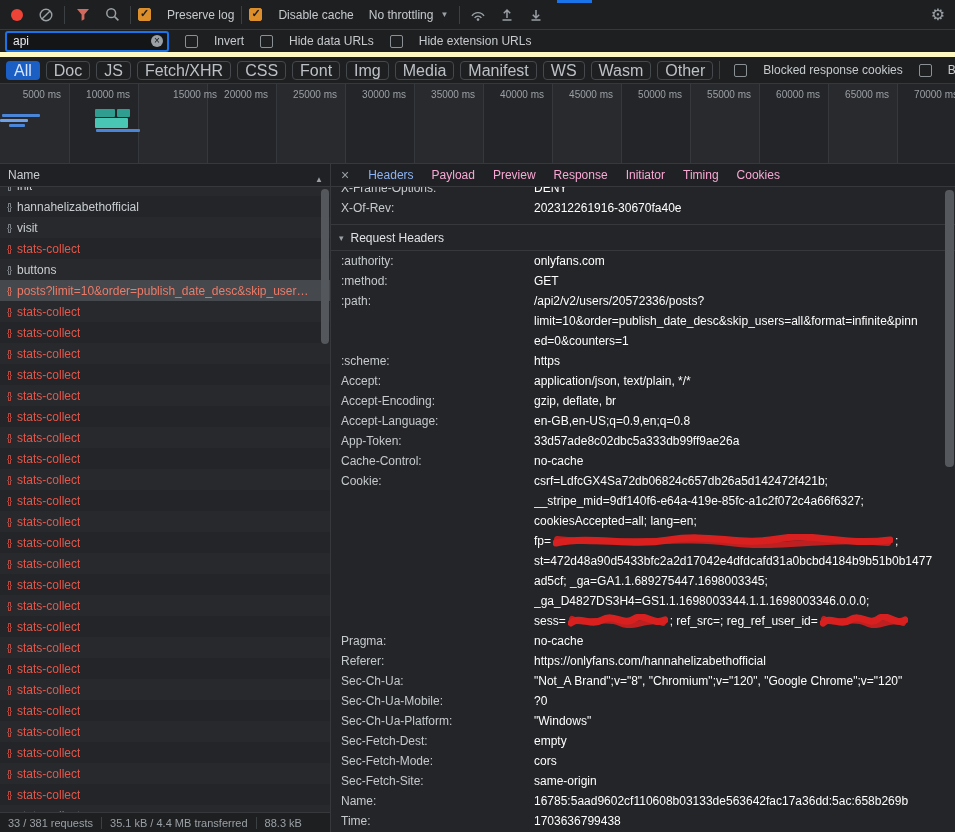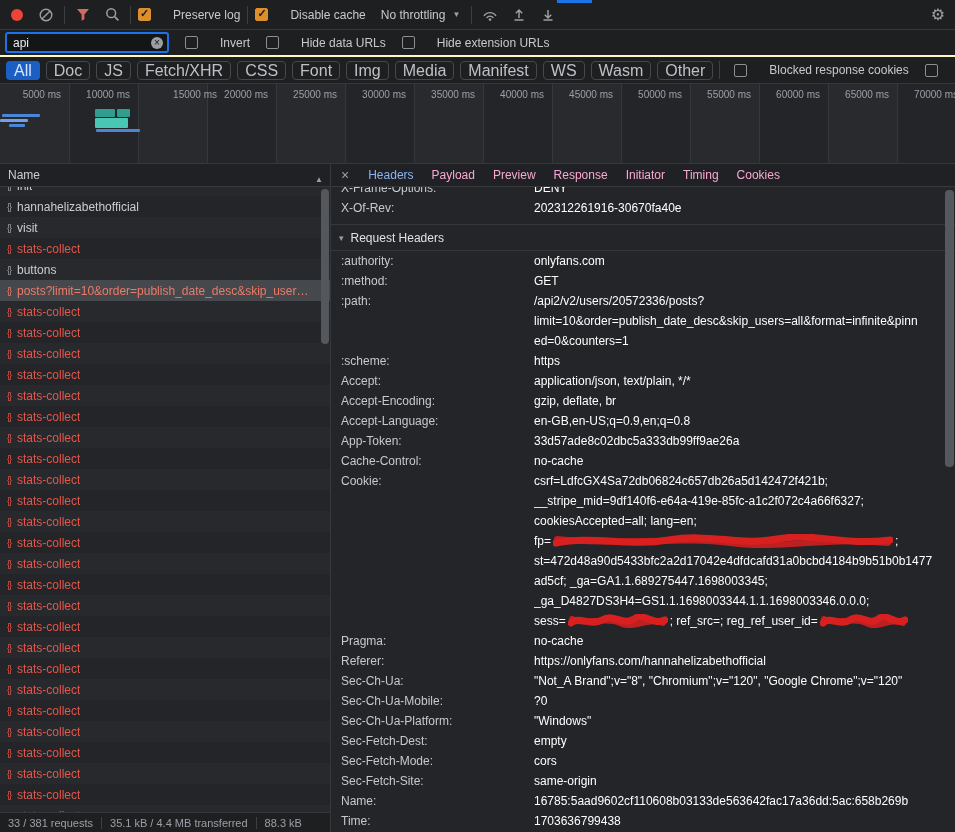"Preserve log" .cb-row { gap: 22px -> 16px }
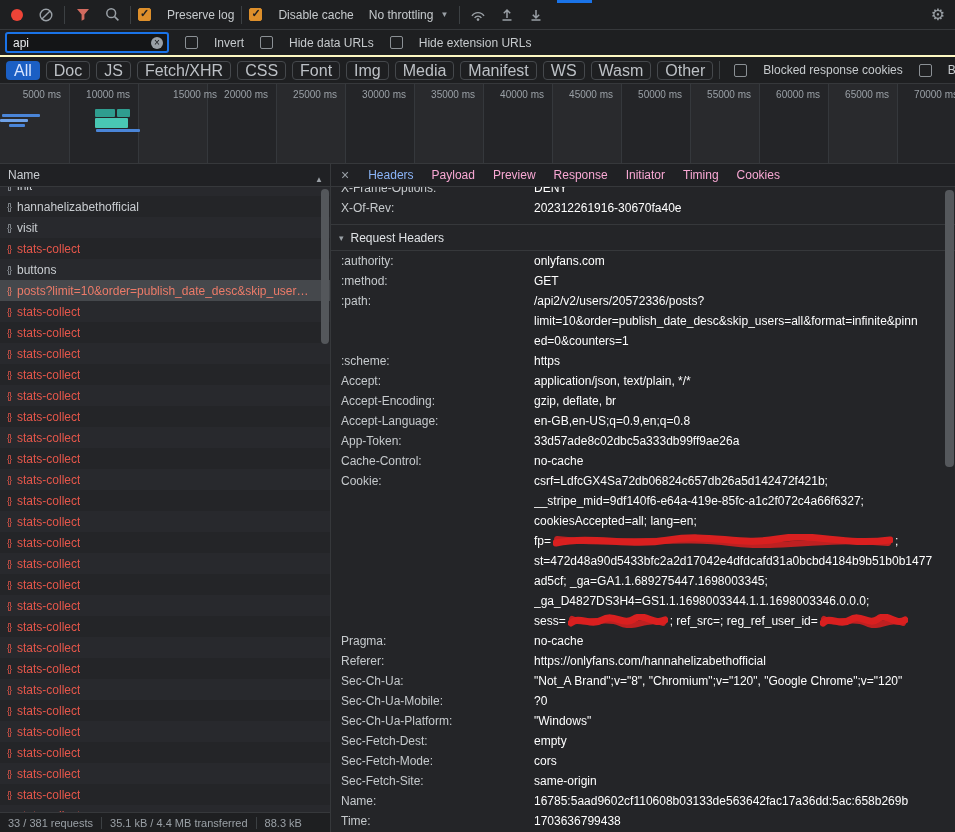"api" .filter-row { border-bottom: 2px solid #fef9c3 -> 5px solid #fef9c3 }
